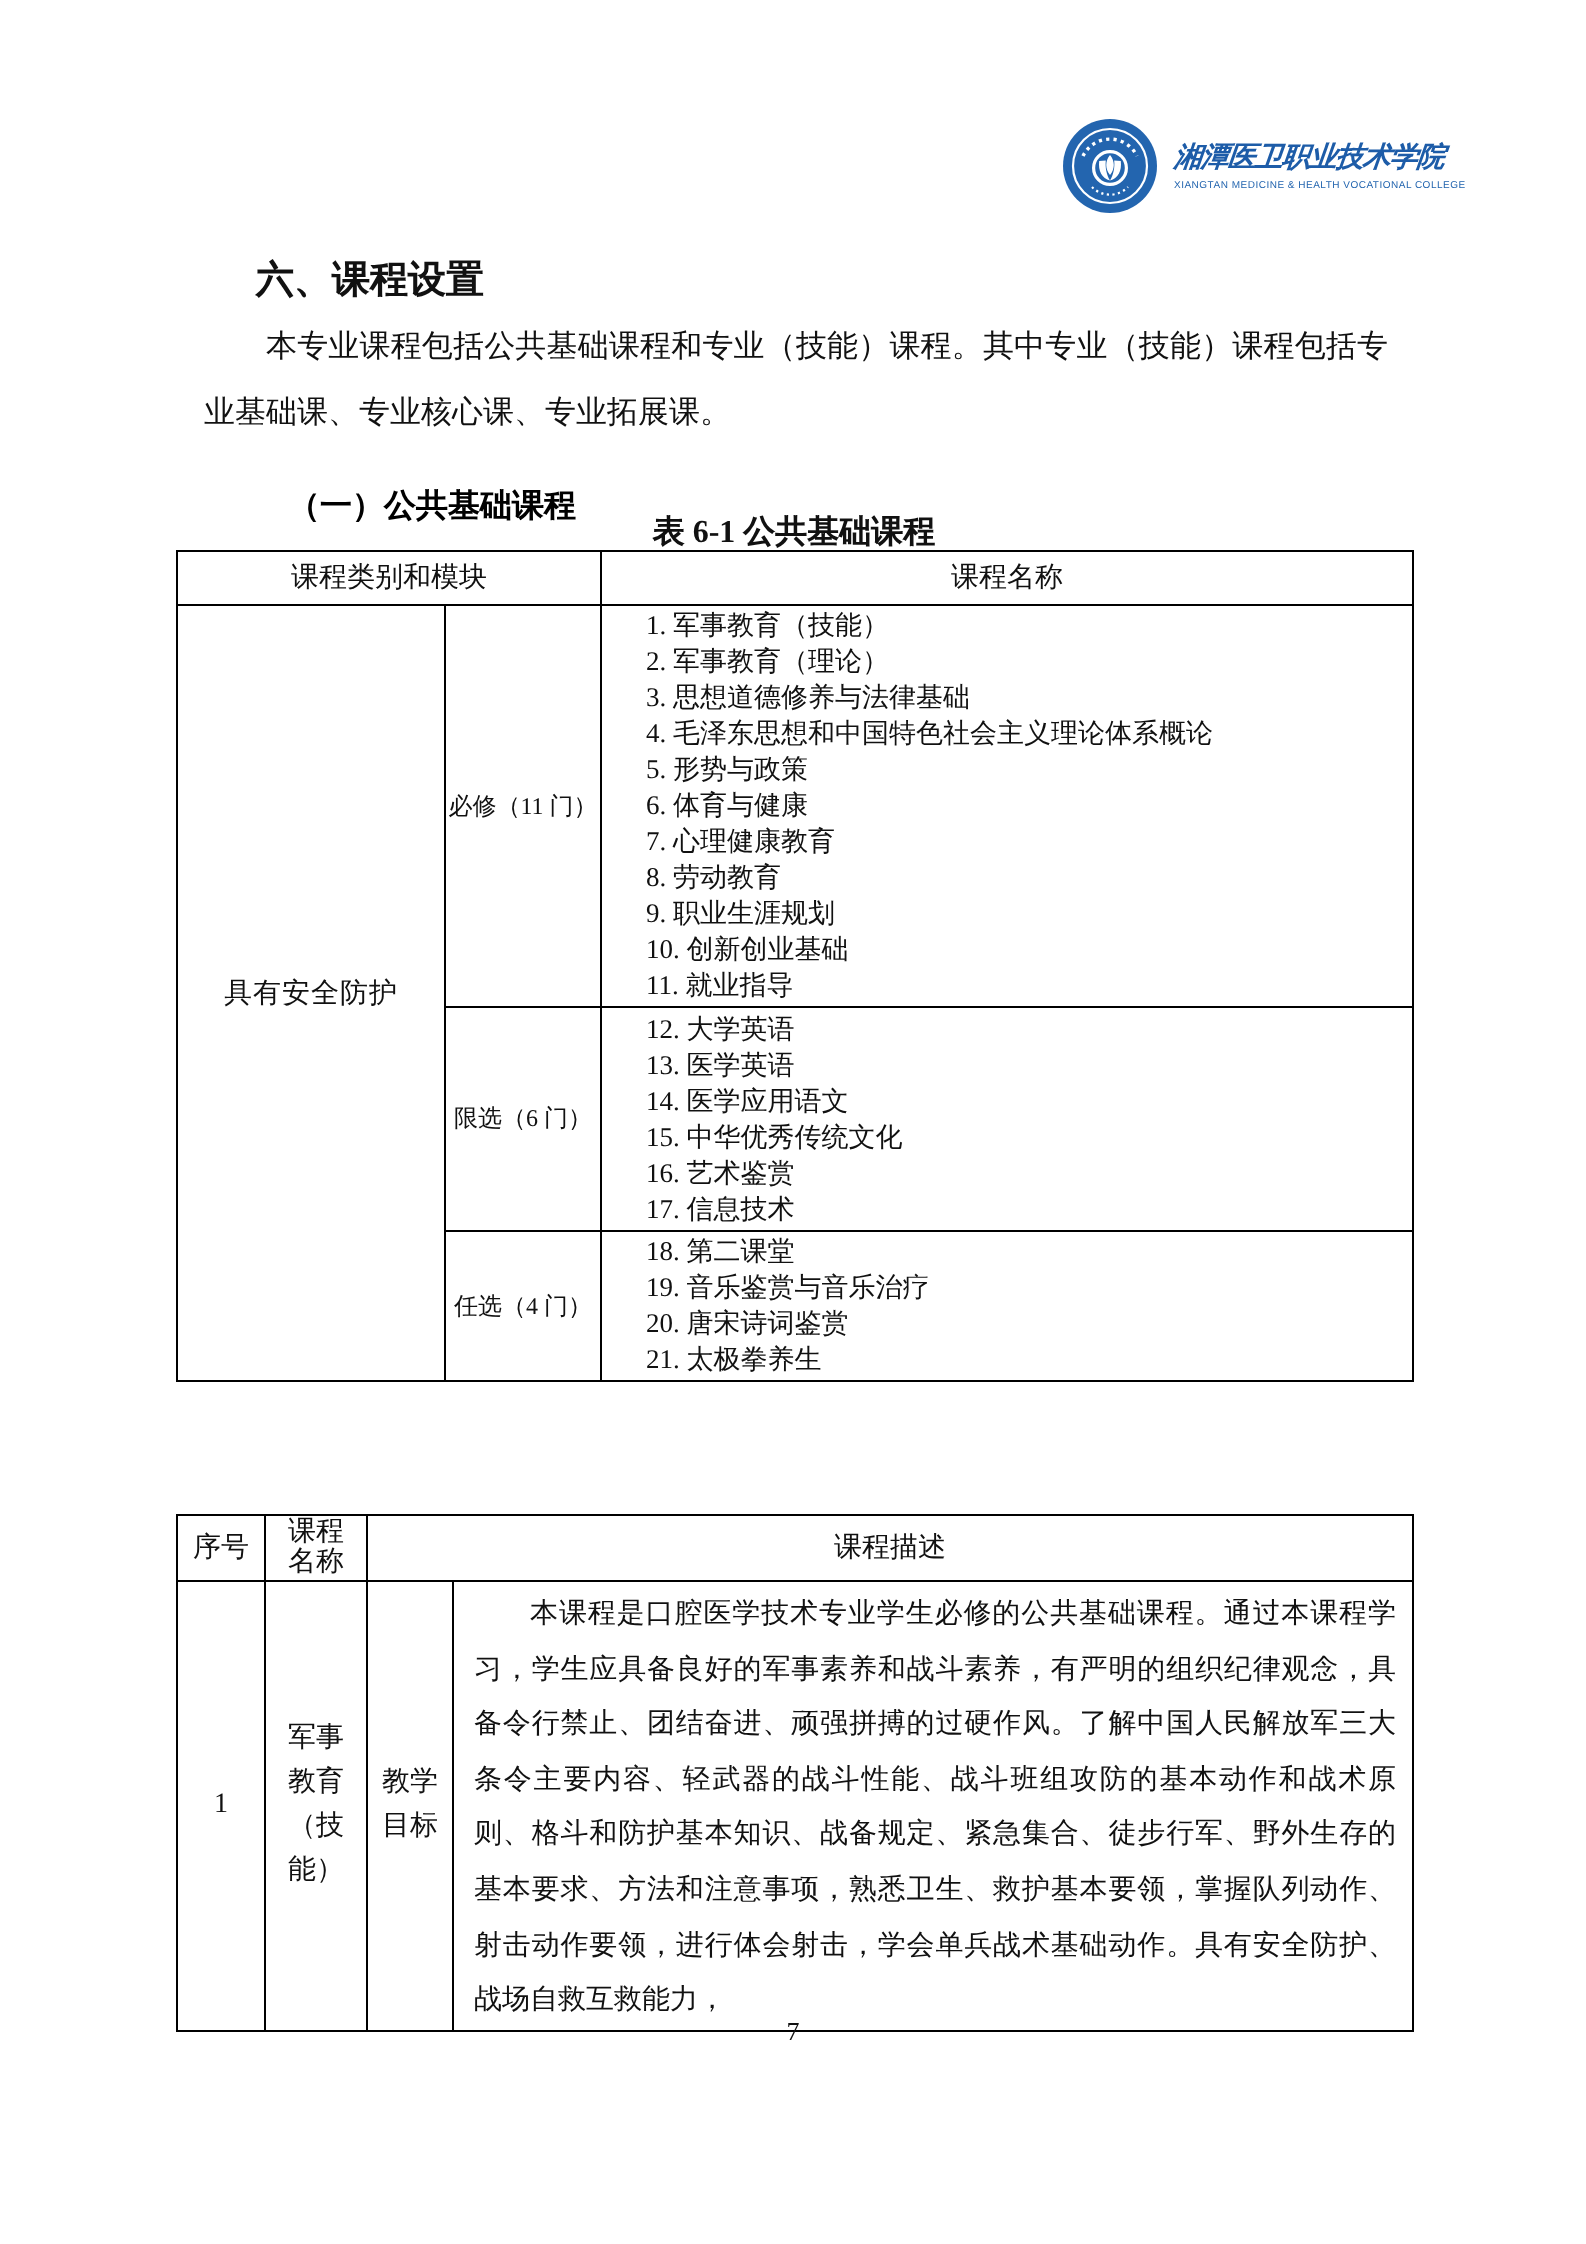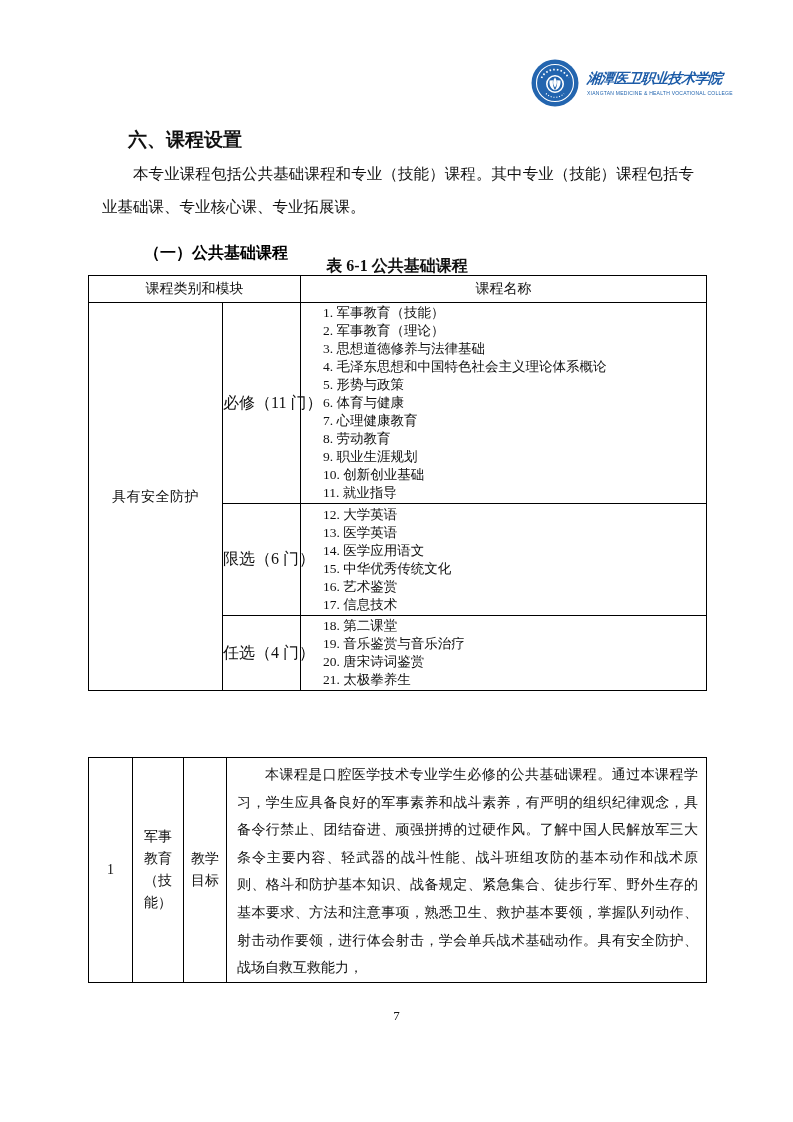"必修（11 门）" .t1 .mod { font-size: 16px -> 12px }
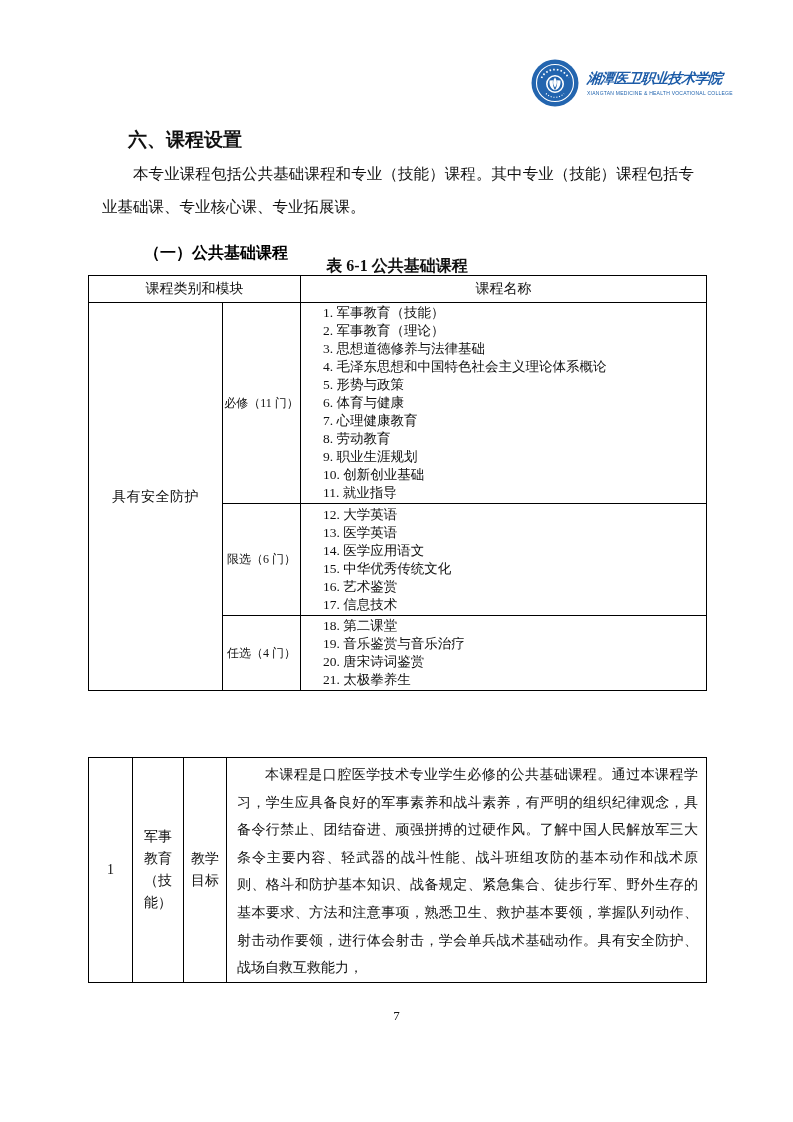"序号" tr { html: none -> <tr> <th>序号</th> <th>课程名称</th> <th>课程描述</th> </tr> }
